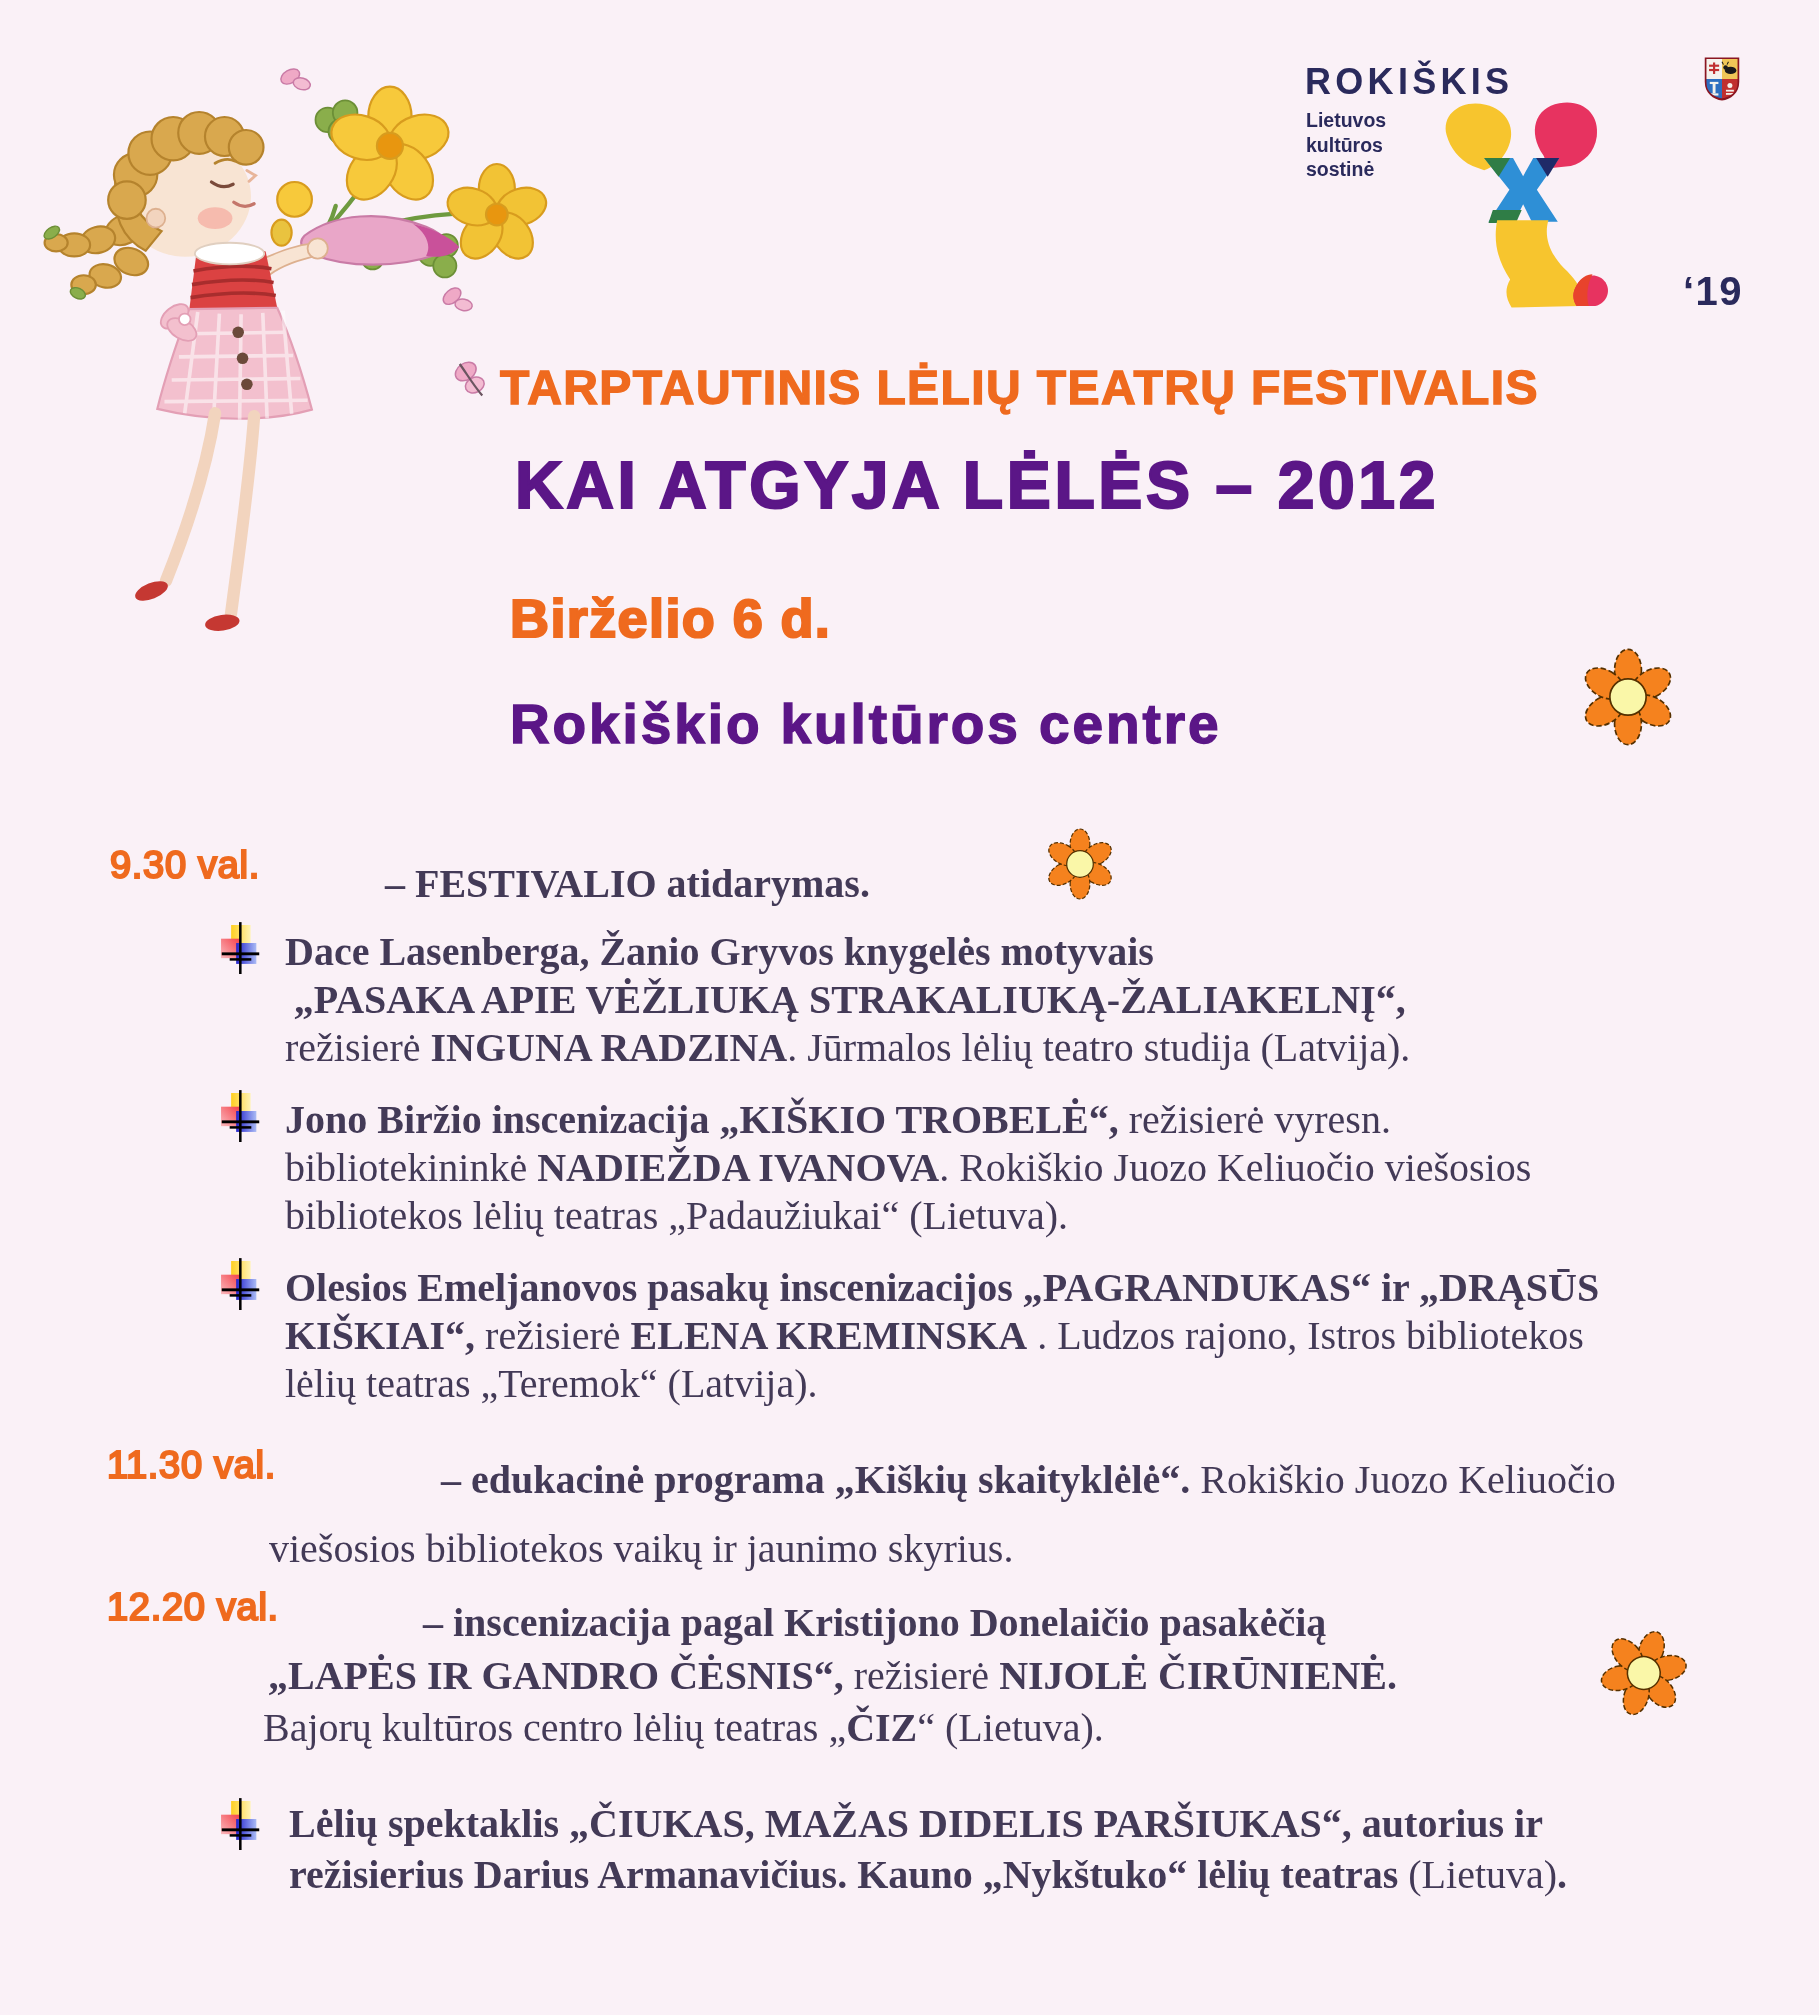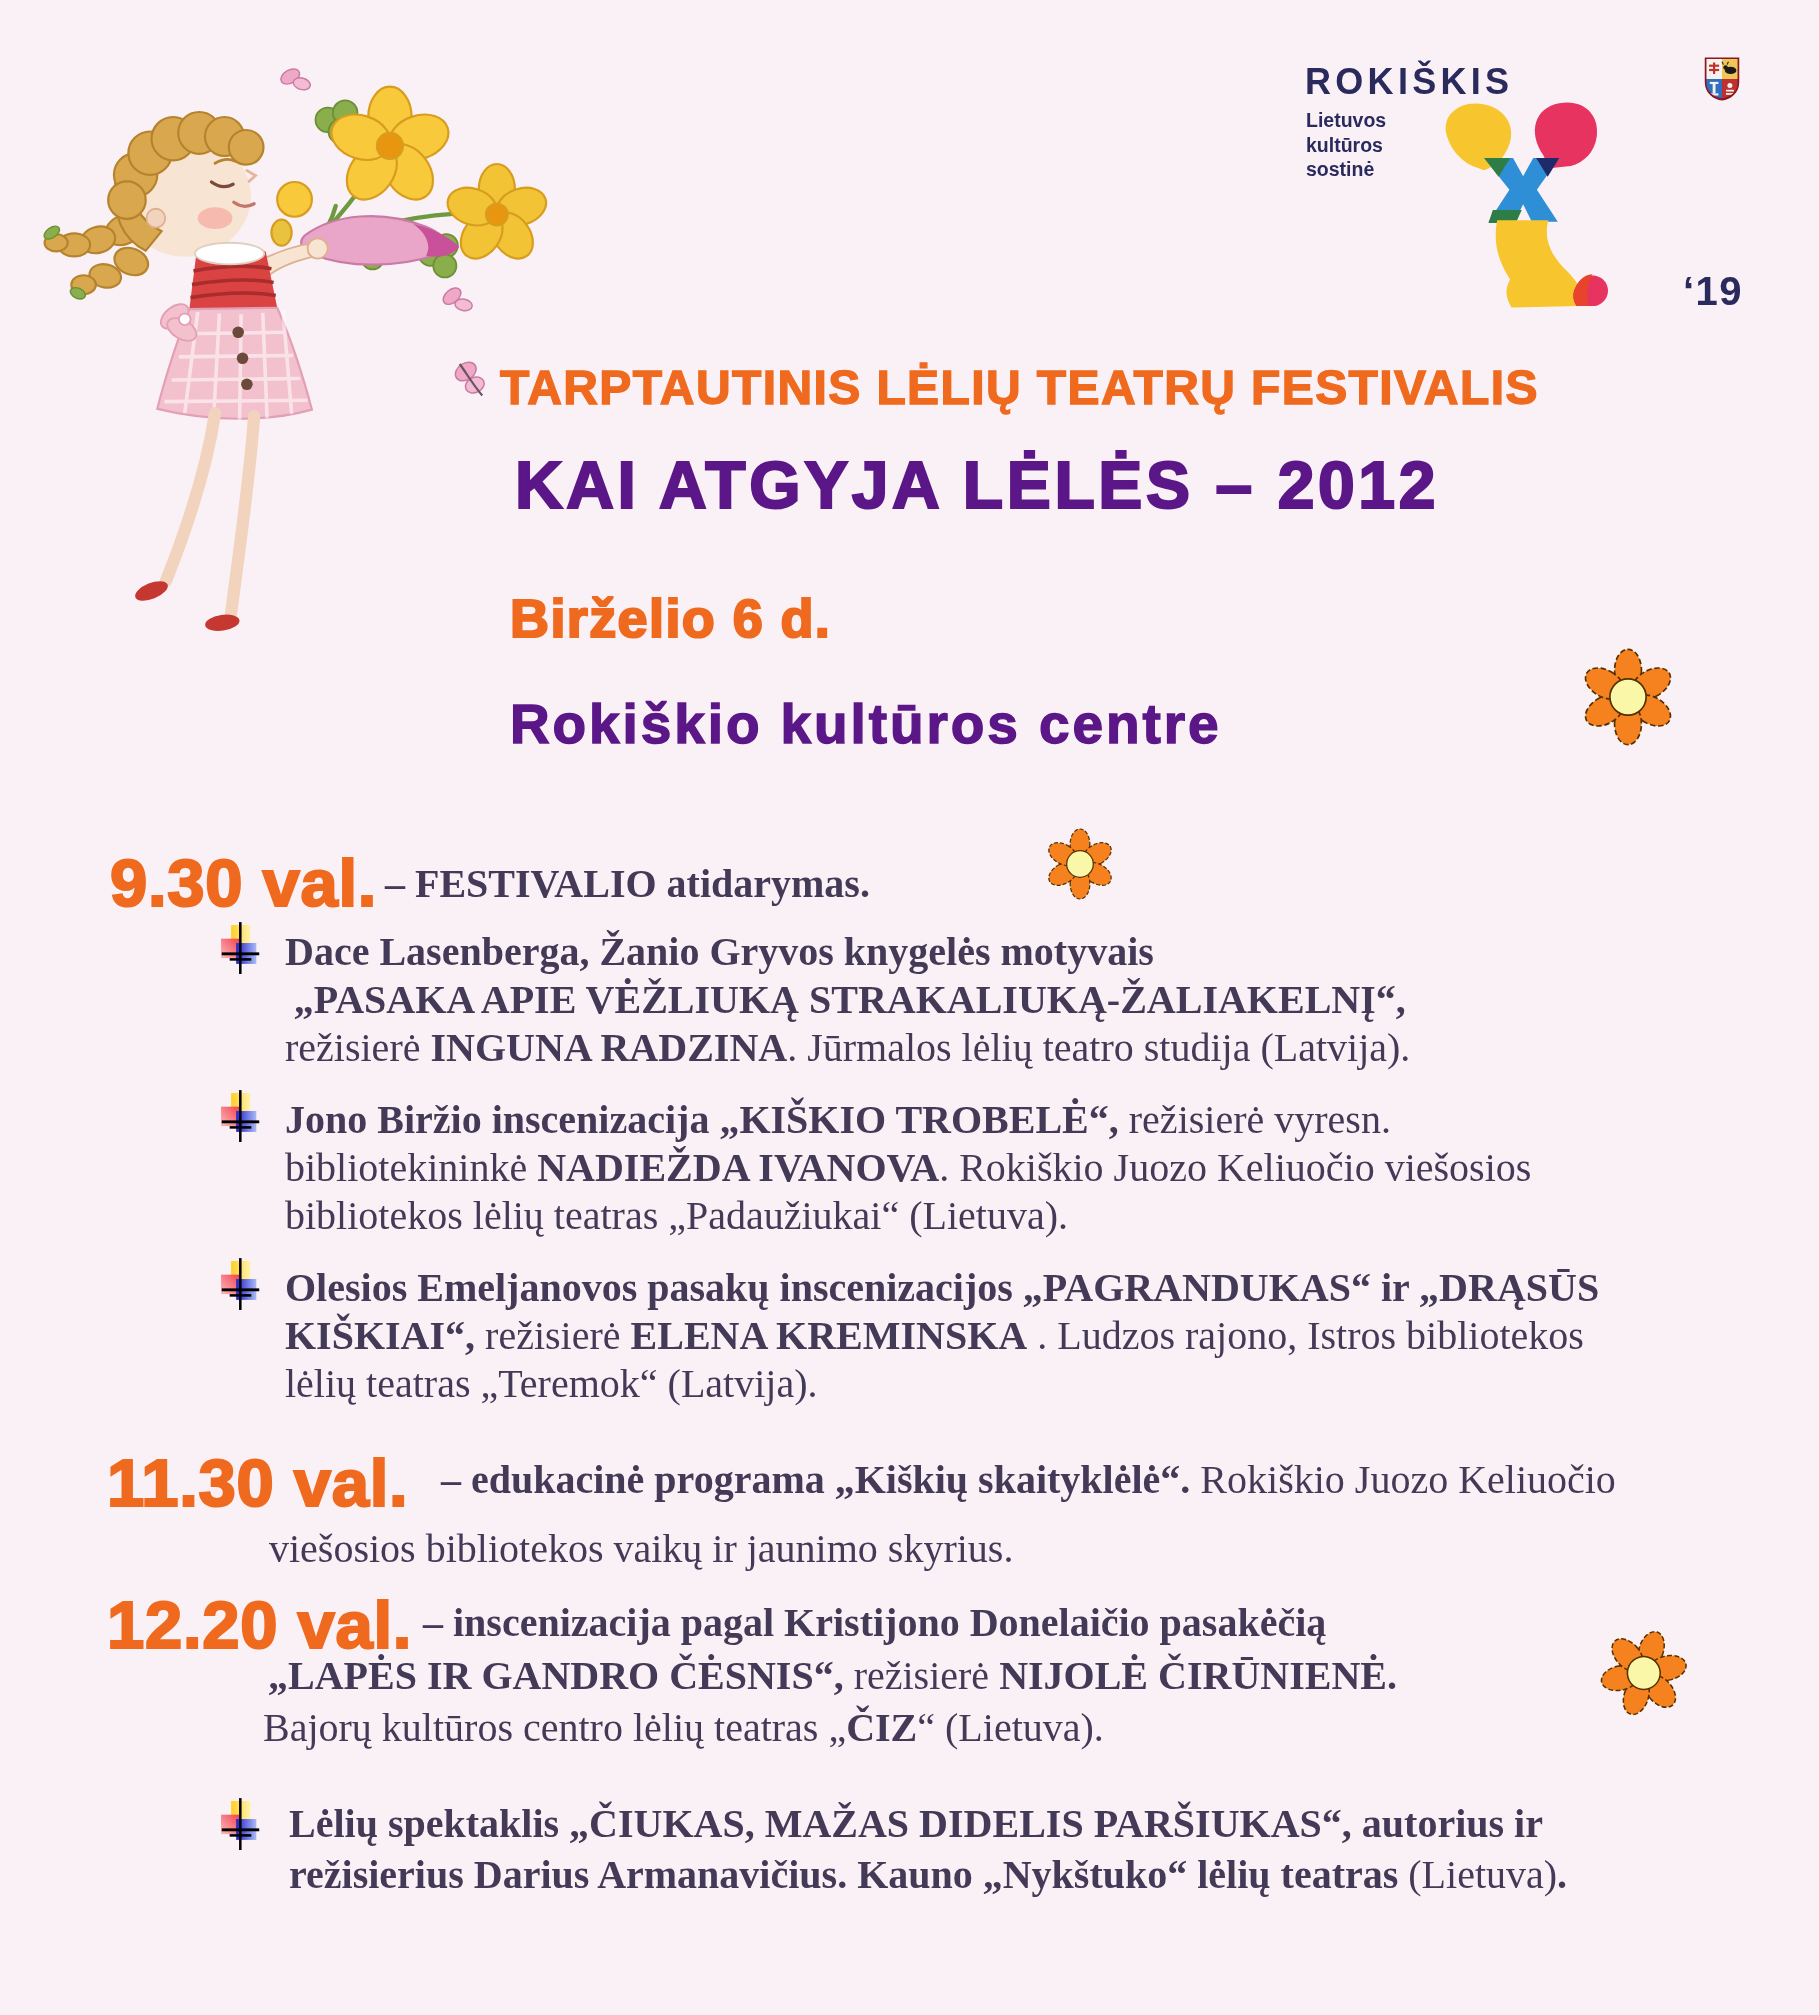"9.30 val." .time { font-size: 67px -> 38px; font-weight: bold -> normal }
